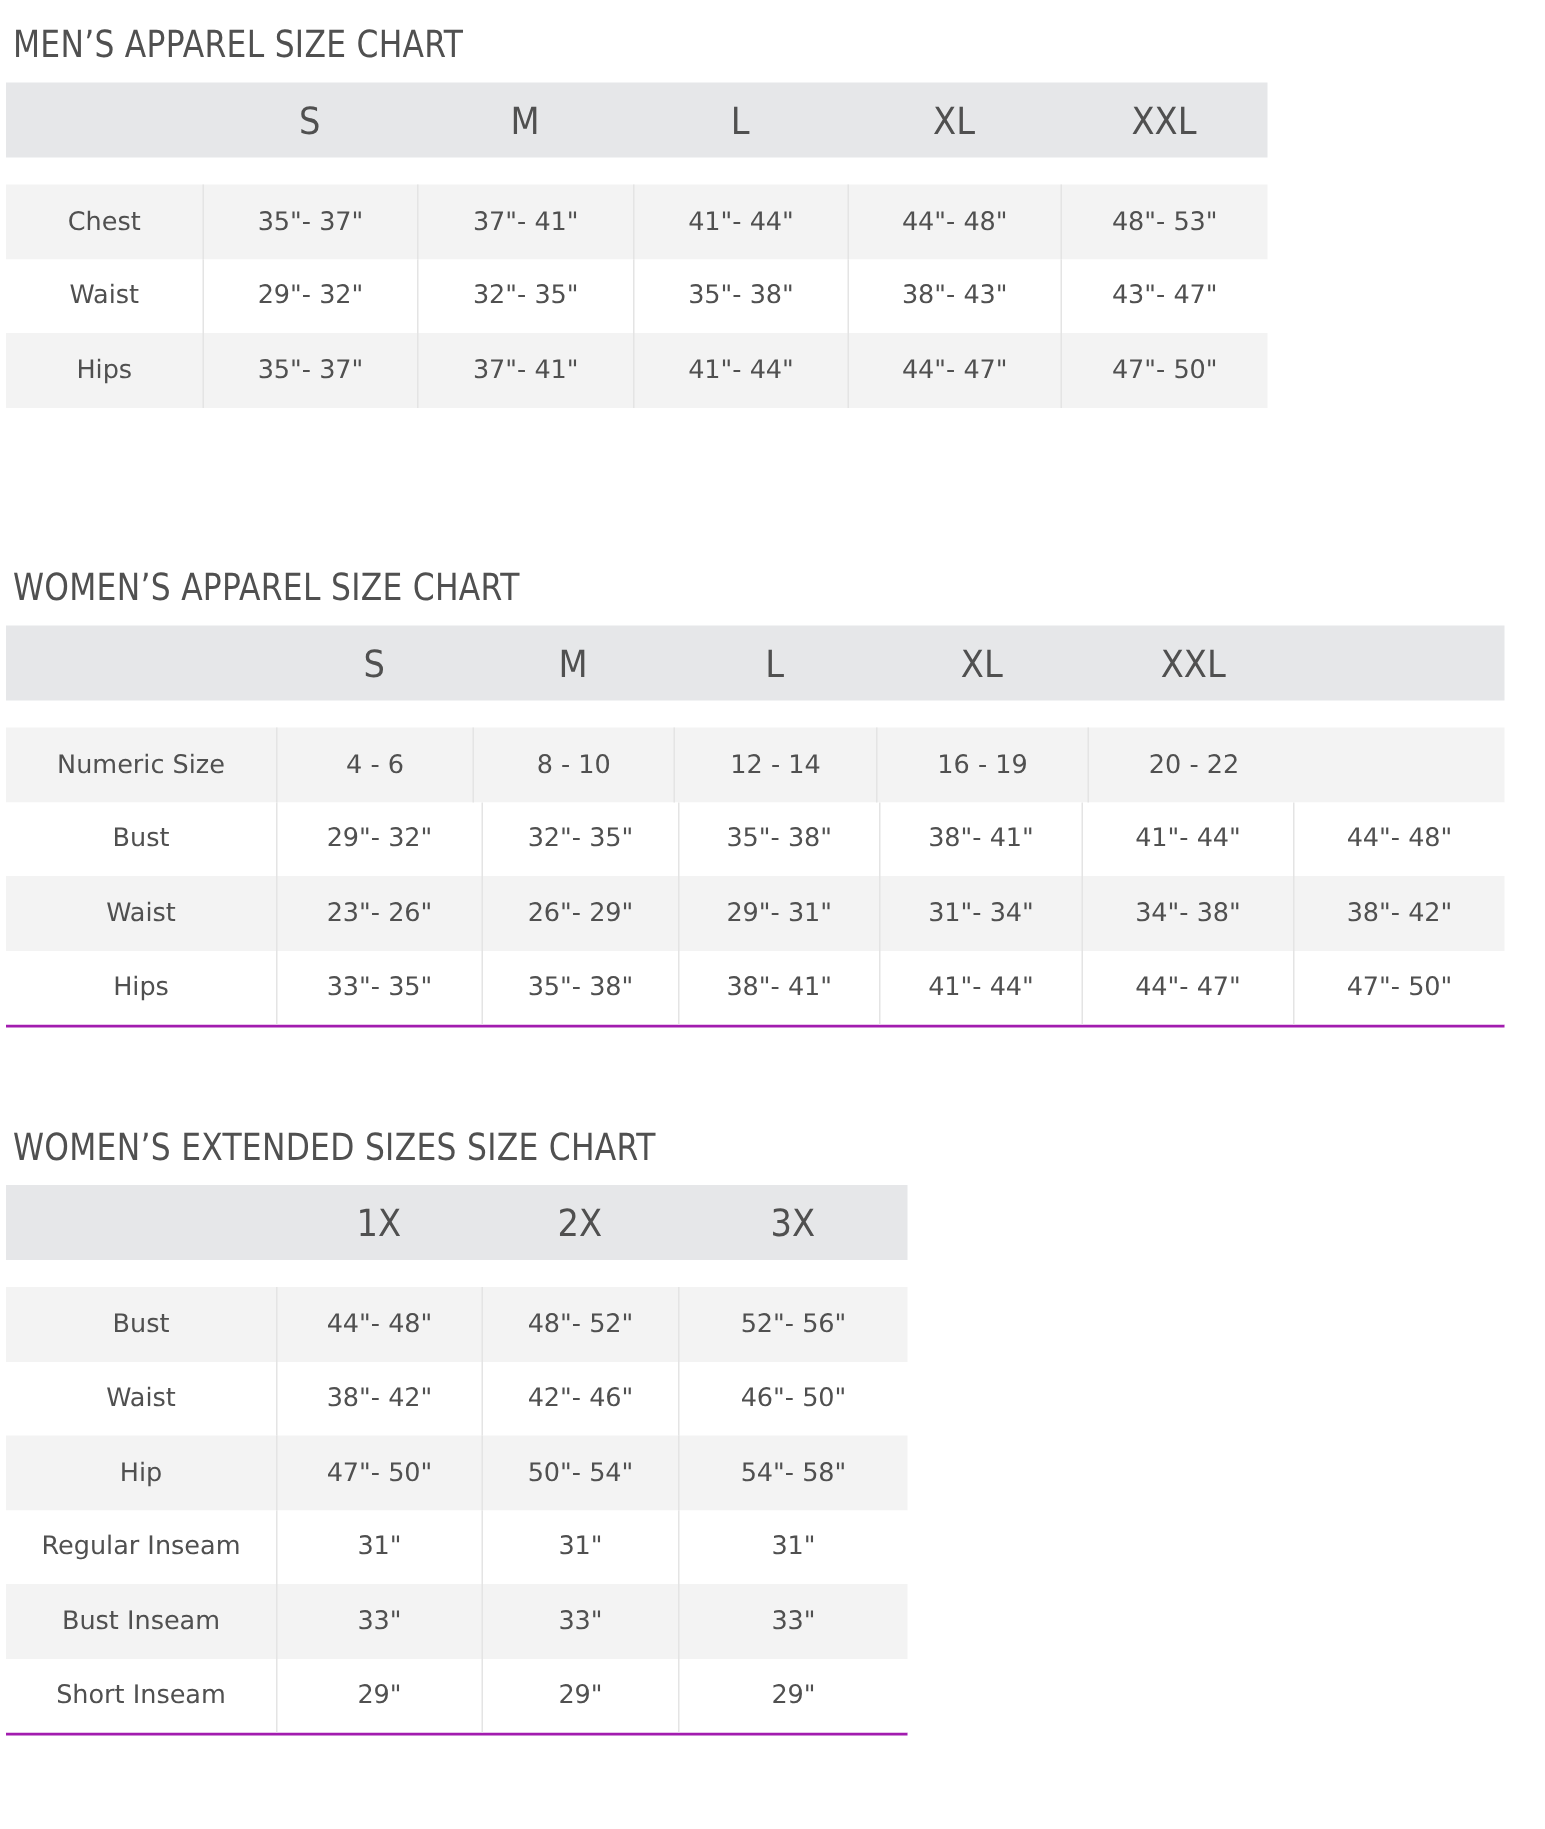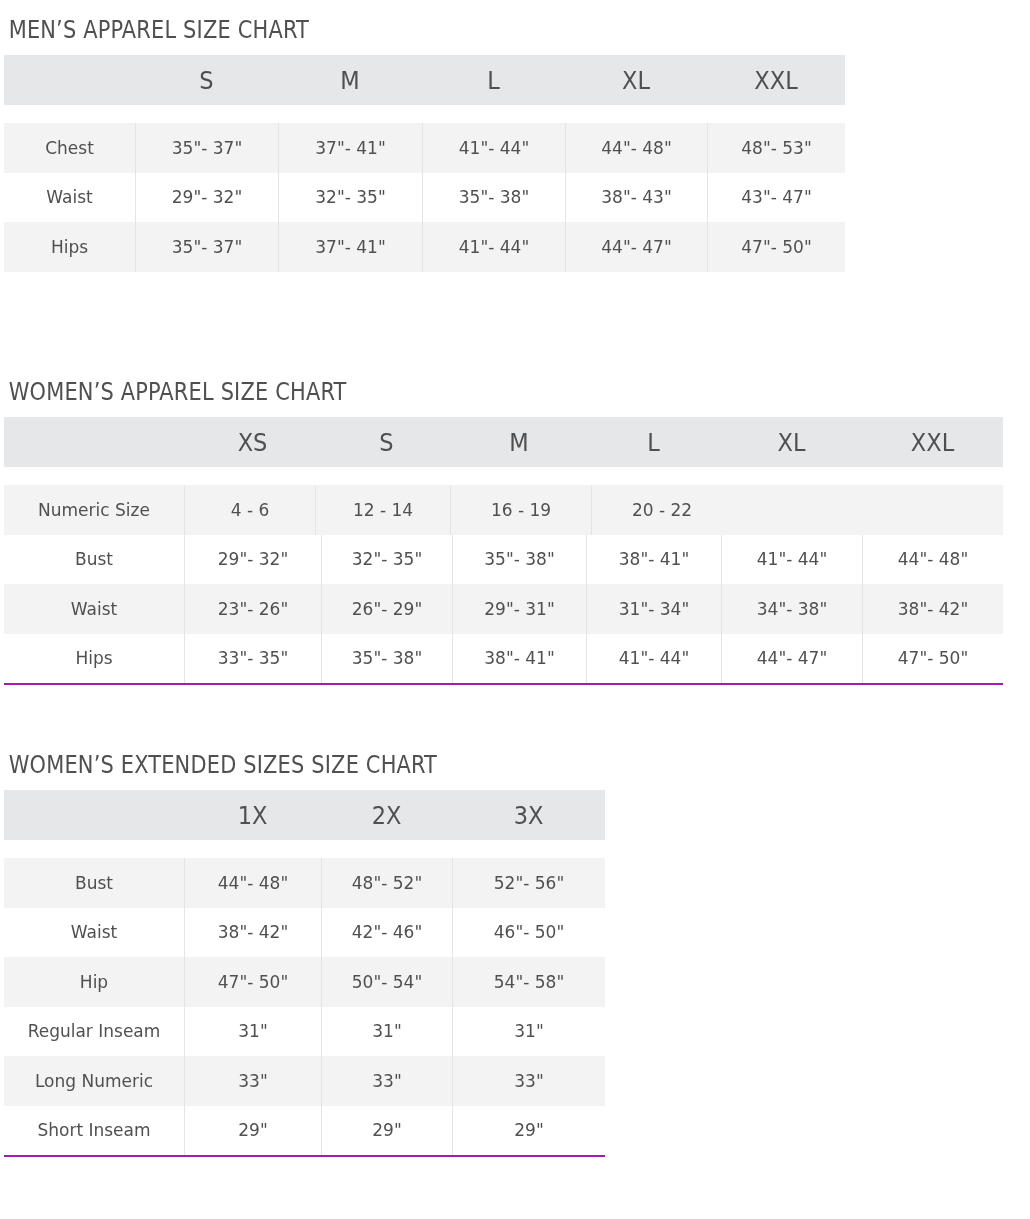"XS" div.hc { html: <div>XS</div> -> none }
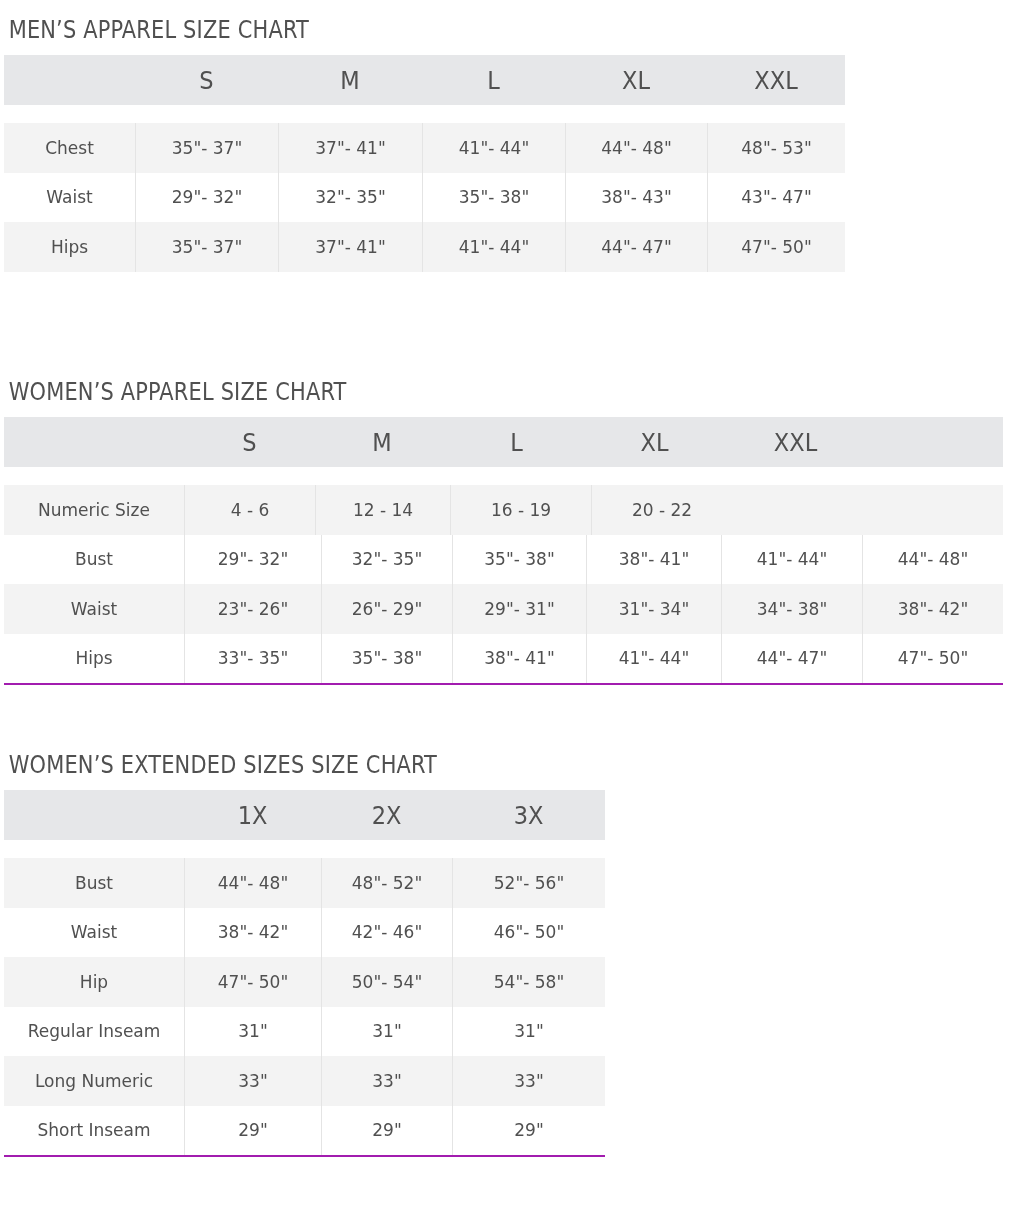"8 - 10" div.c { html: none -> <div>8 - 10</div> }
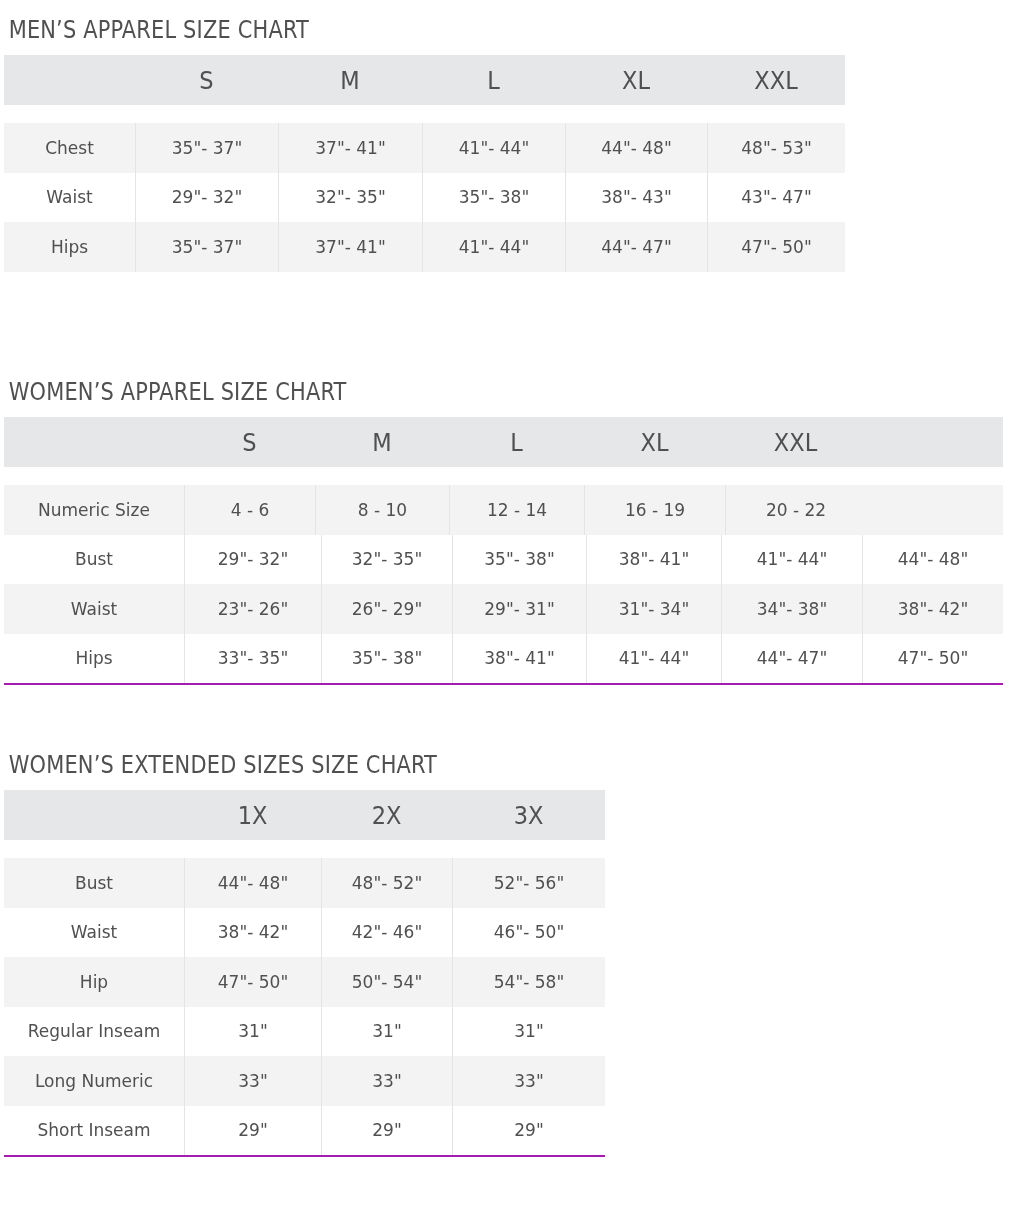"Long Numeric" div.c { text: Long Numeric -> Bust Inseam }
